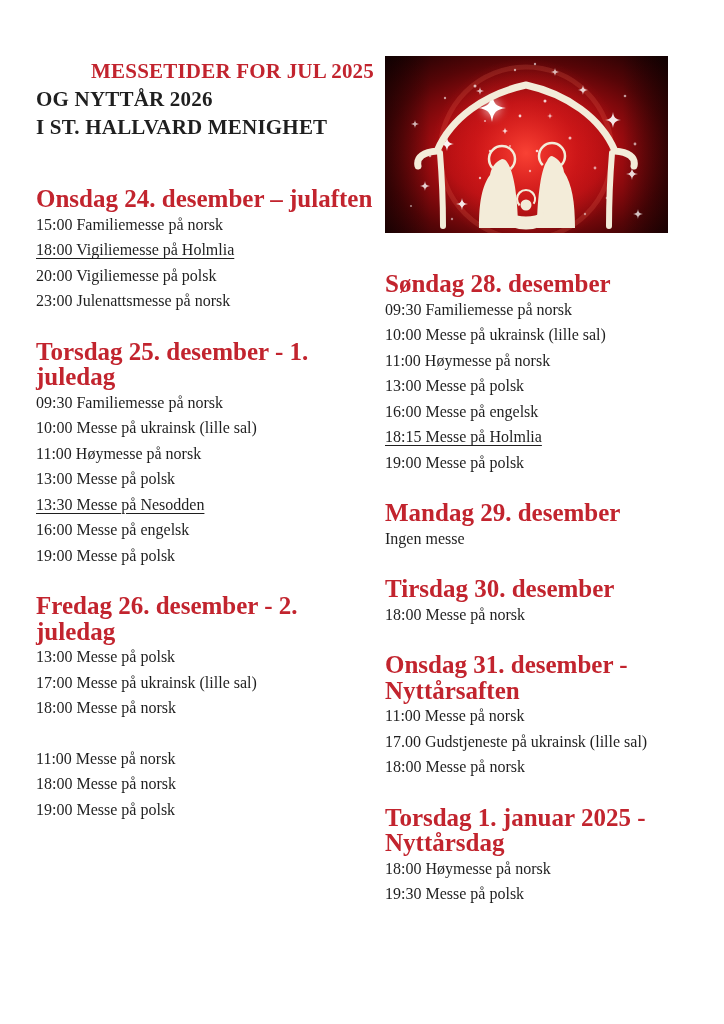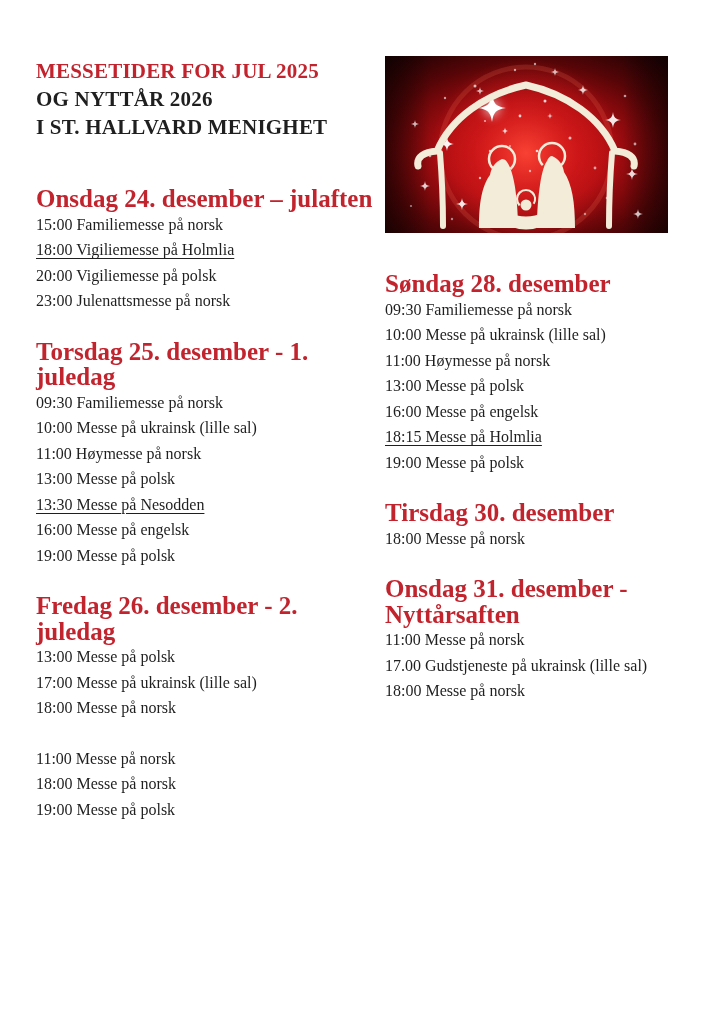"MESSETIDER FOR JUL 2025" .title .t-red { text-align: none -> right }
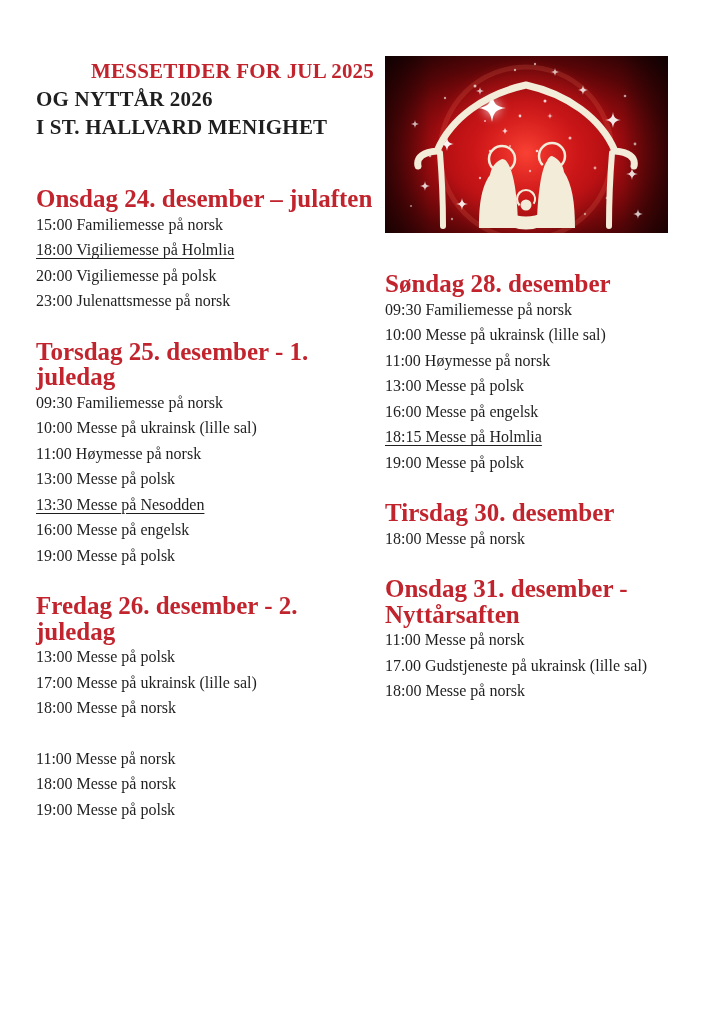"Mandag 29. desember" section.schedule-section { html: none -> <section> <h2>Mandag 29. desember</h2> <ul> <li>Ingen messe</li> </ul> </section> }
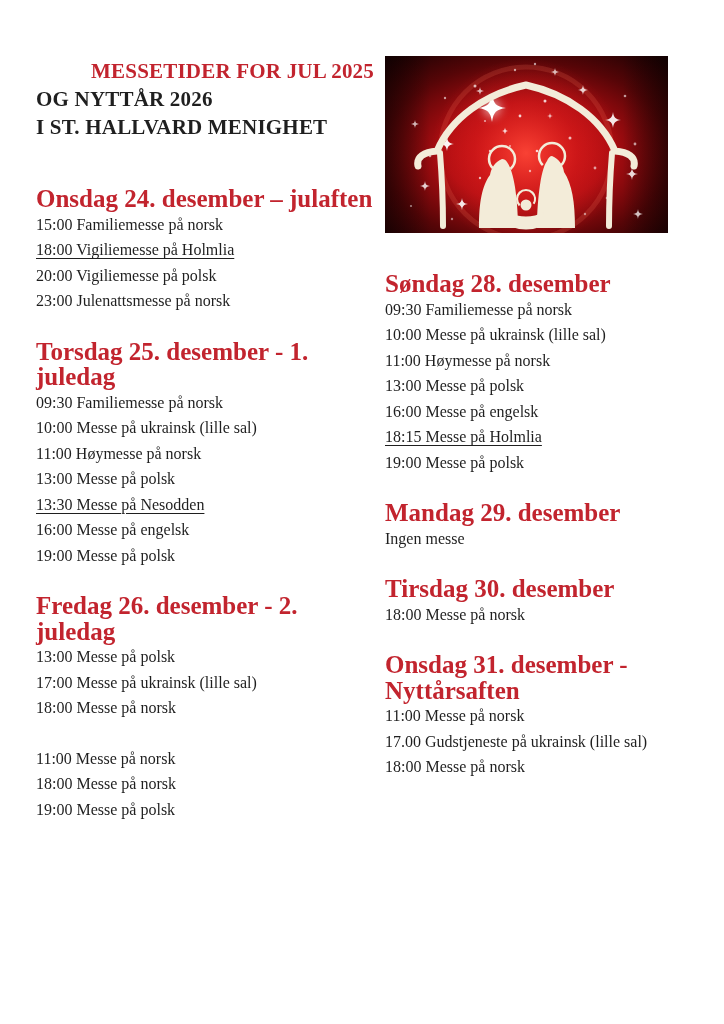"Torsdag 1. januar 2025 -" section.schedule-section { html: none -> <section> <h2>Torsdag 1. januar 2025 - Nyttårsdag</h2> <ul> <li>18:00 Høymesse på norsk</li> <li>19:30 Messe på polsk</li> </ul> </section> }
